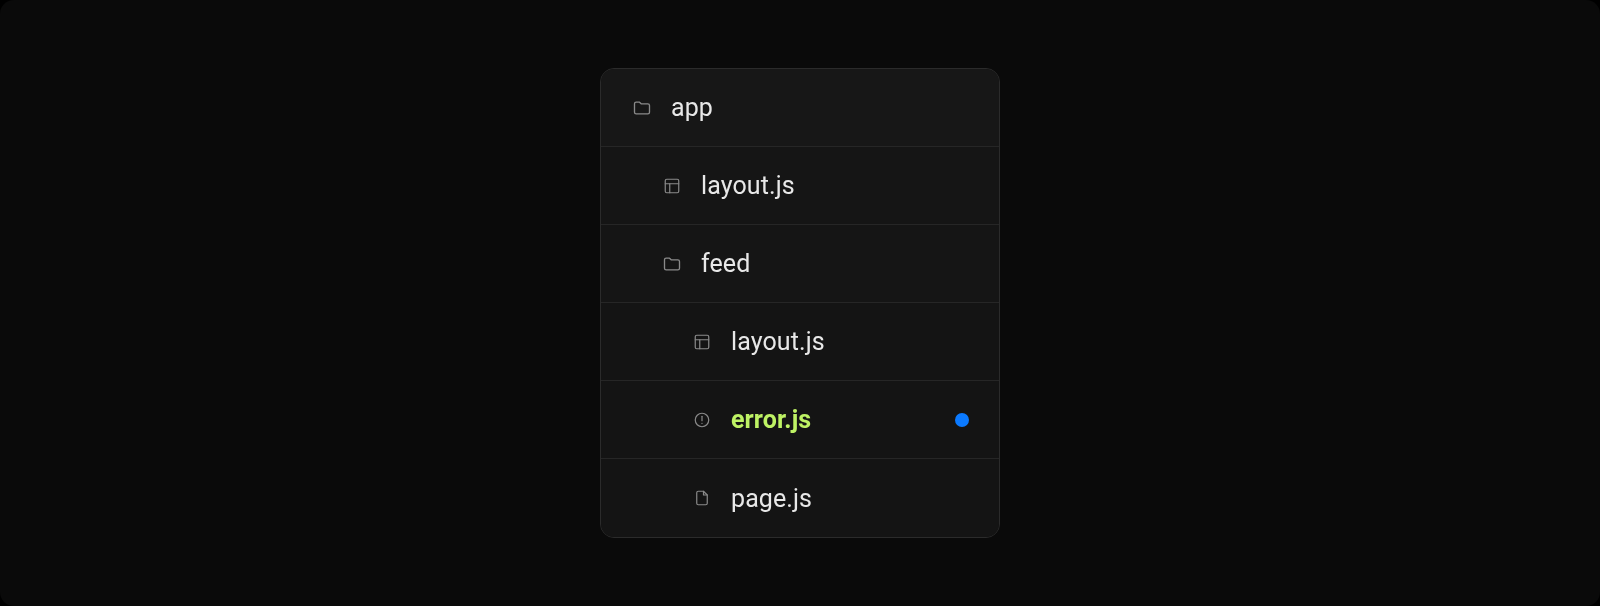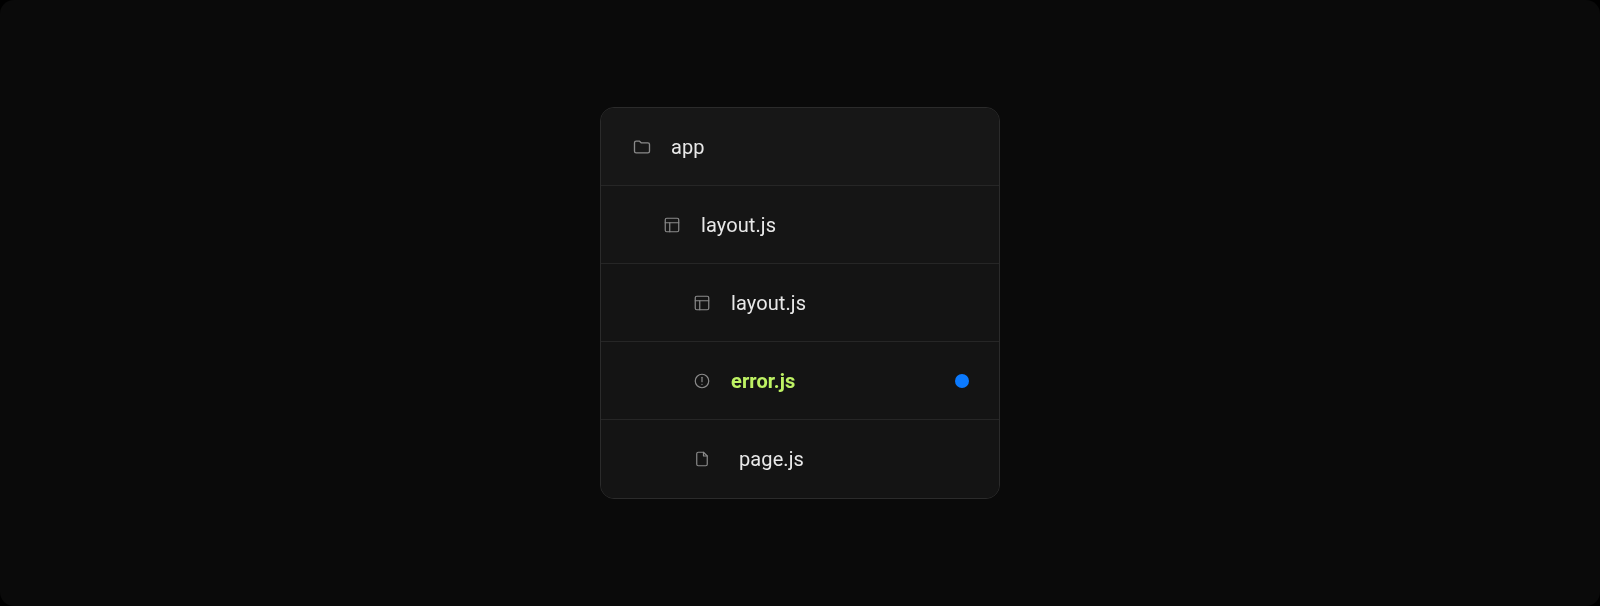"app" .row .label { font-size: 20px -> 25px }
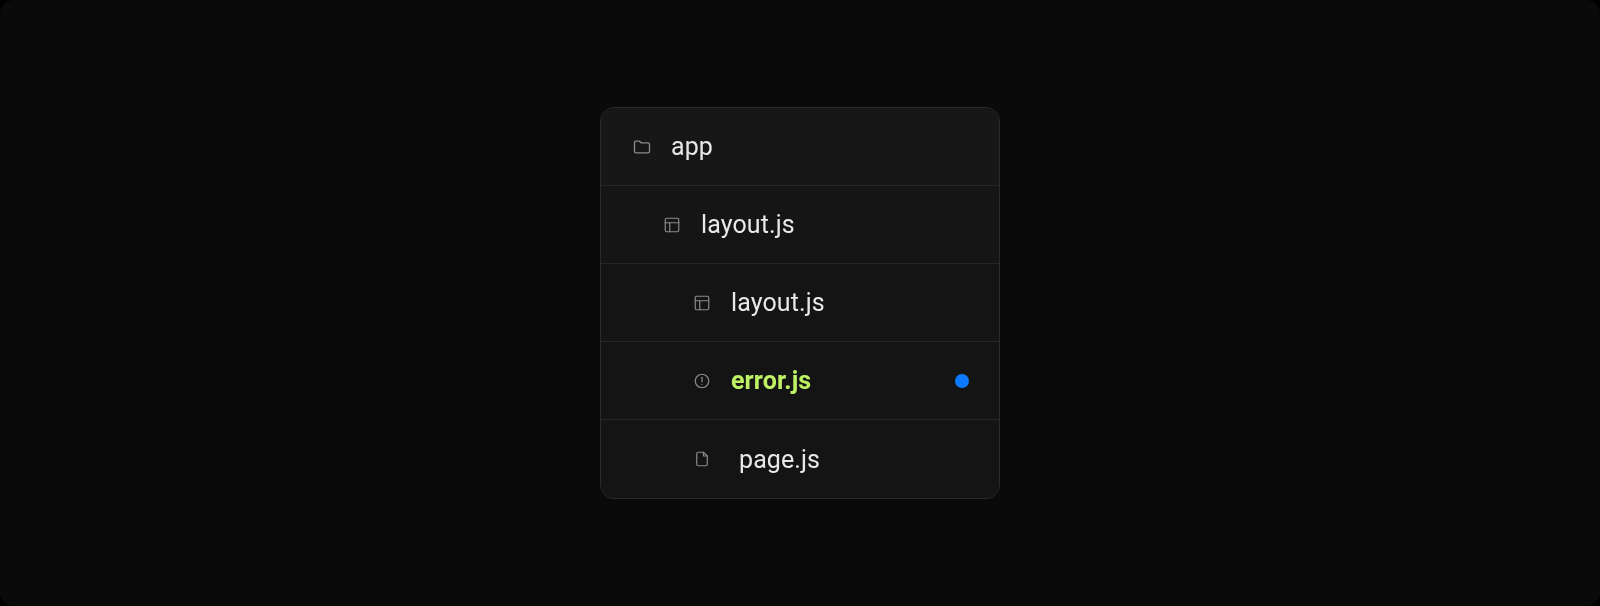"feed" div.row { html: none -> <div> <span> <svg> <path></path> </svg> </span> <span>feed</span> </div> }
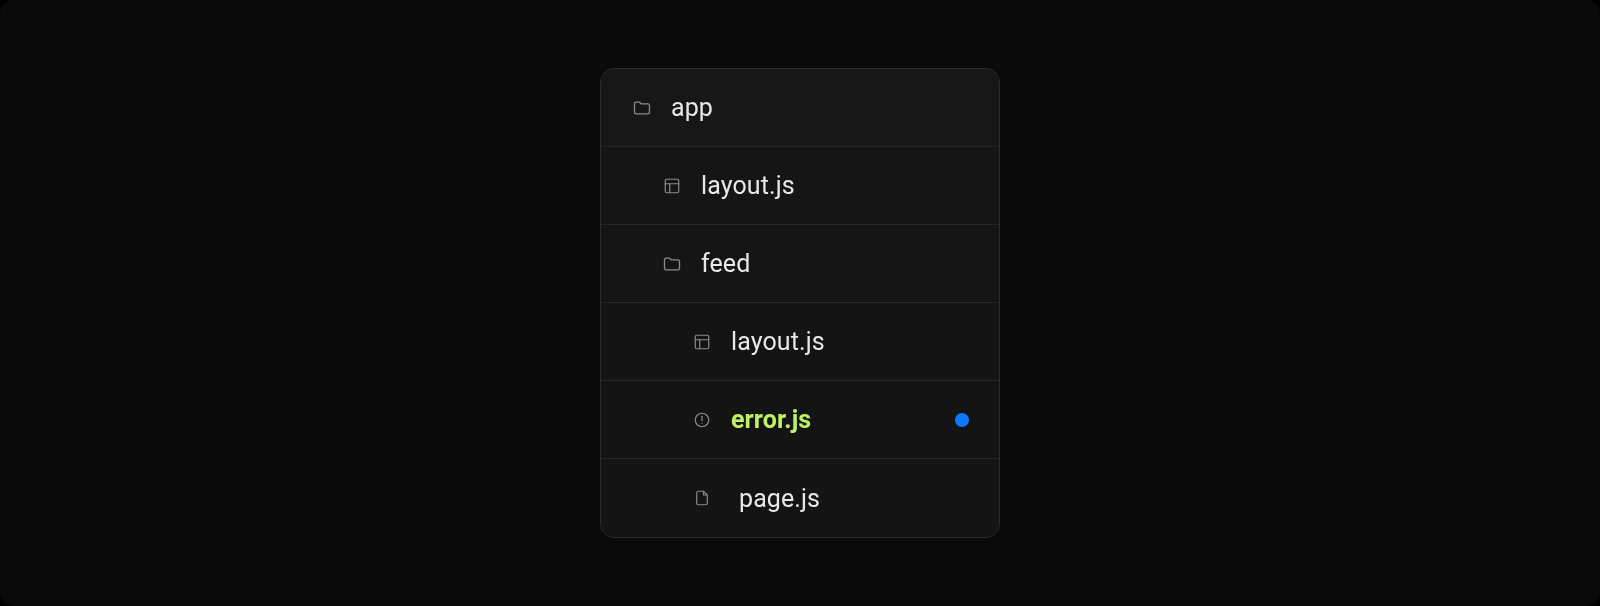"page.js" .row:last-child { gap: 8px -> none }
